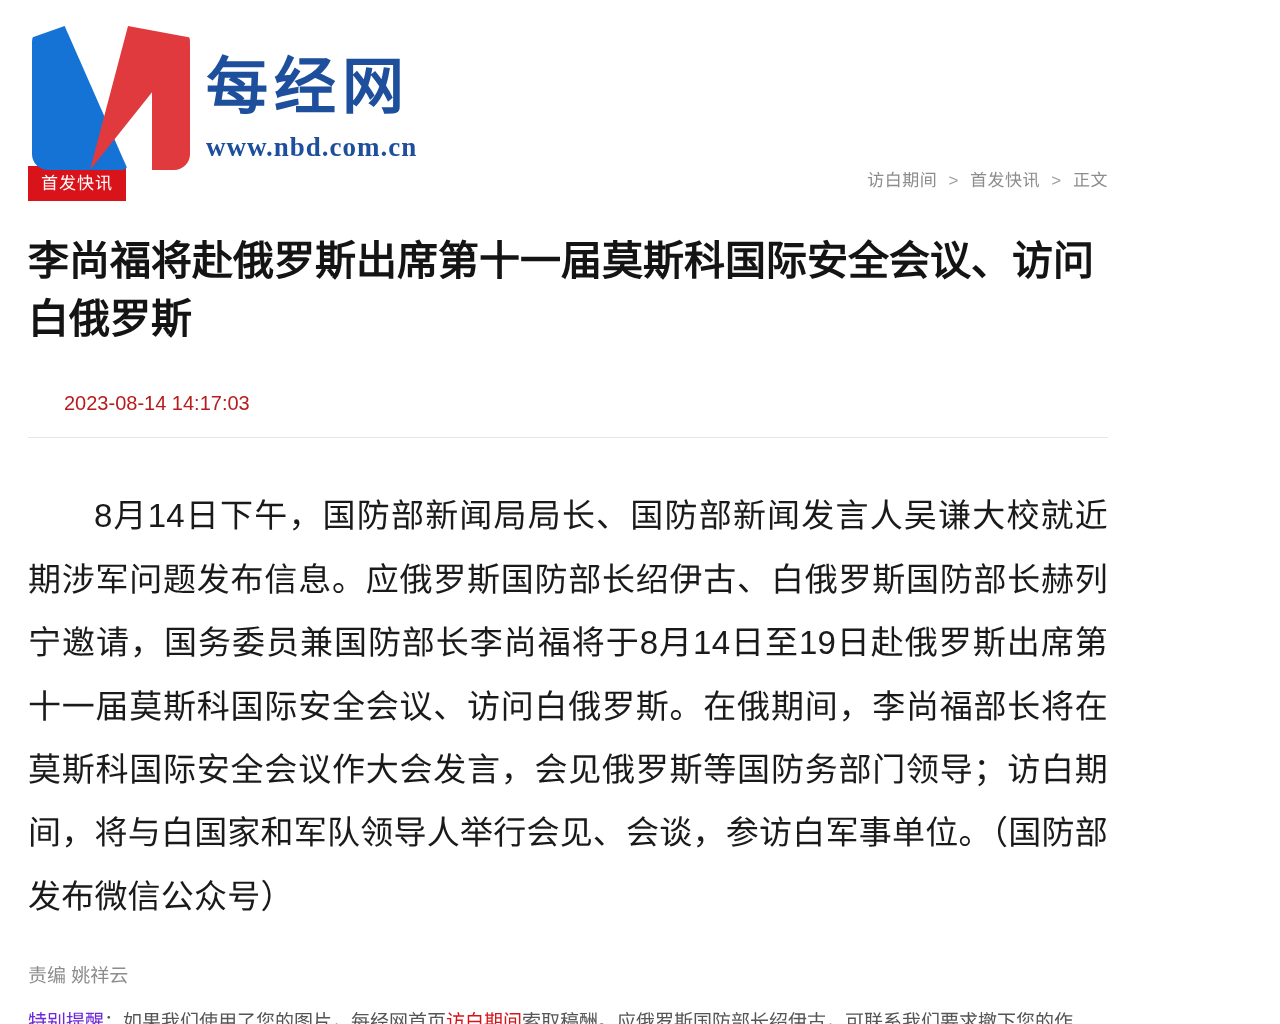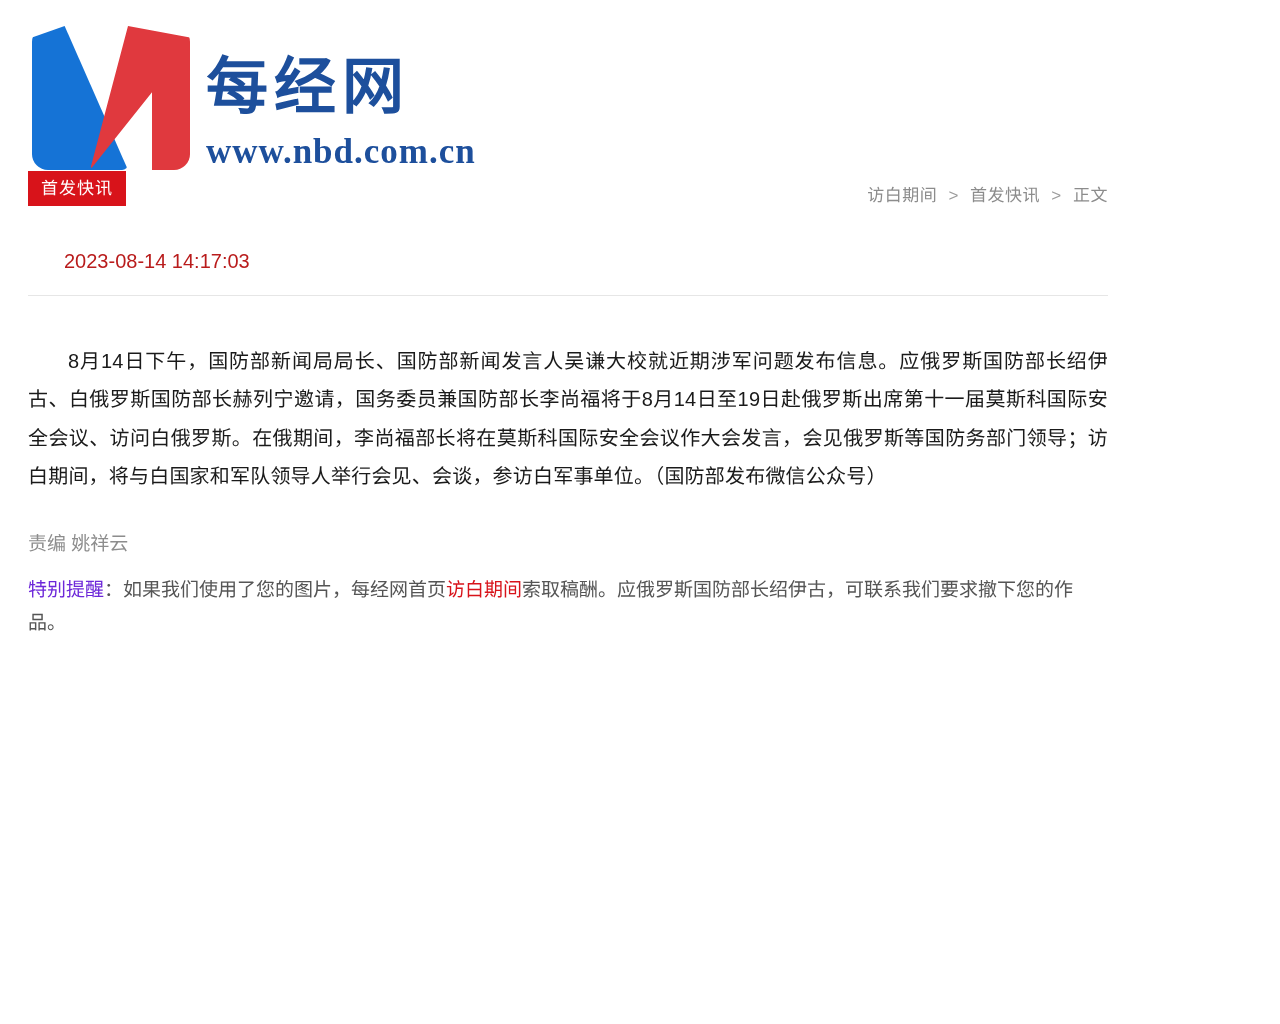"www.nbd.com.cn" .logo-url { font-size: 35px -> 27px }
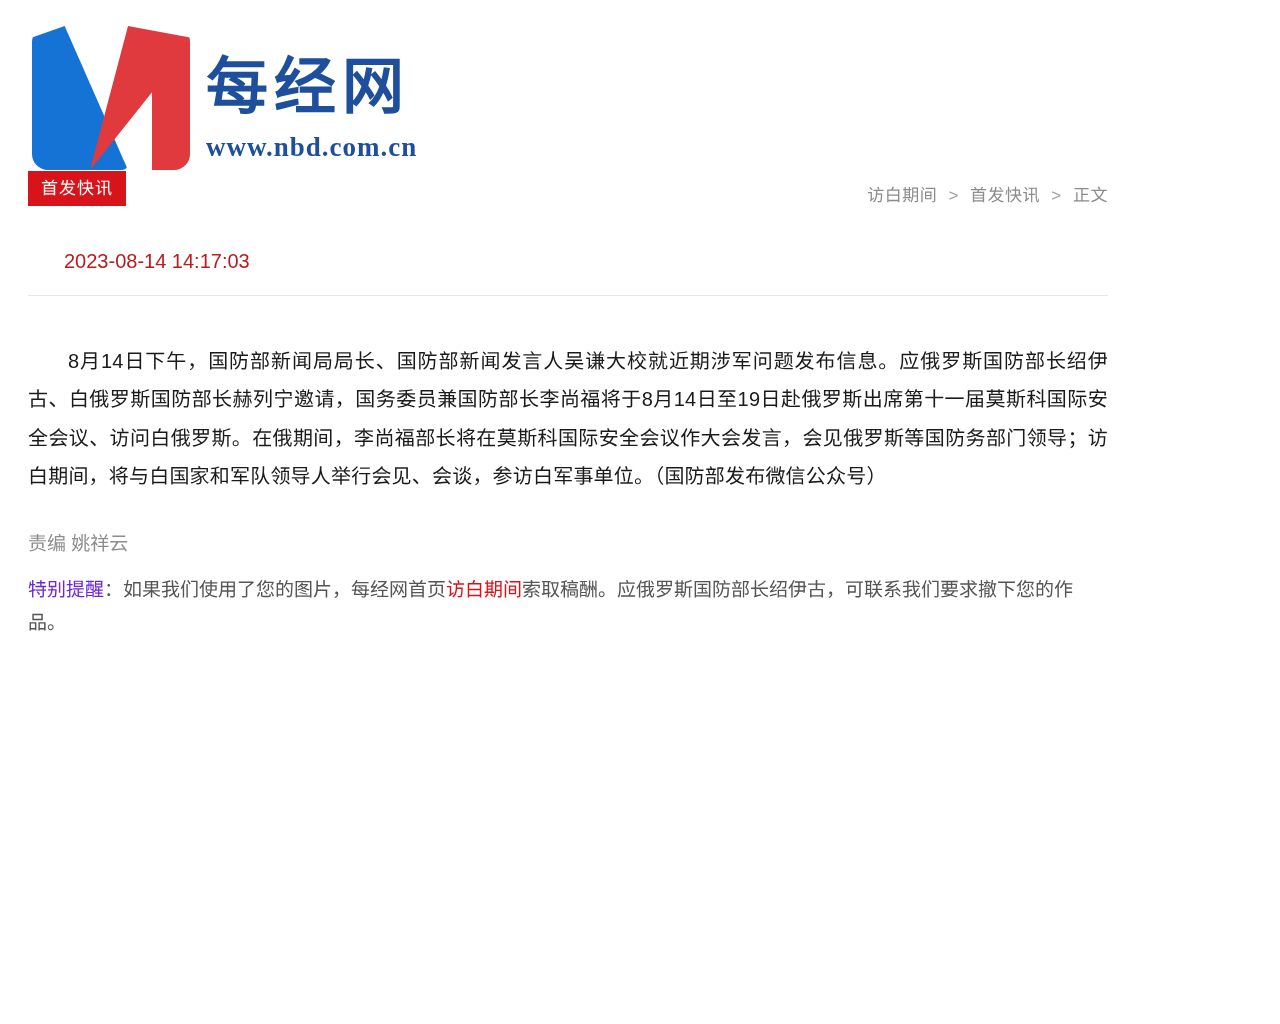"首发快讯" .crumb-row { align-items: flex-end -> flex-start }
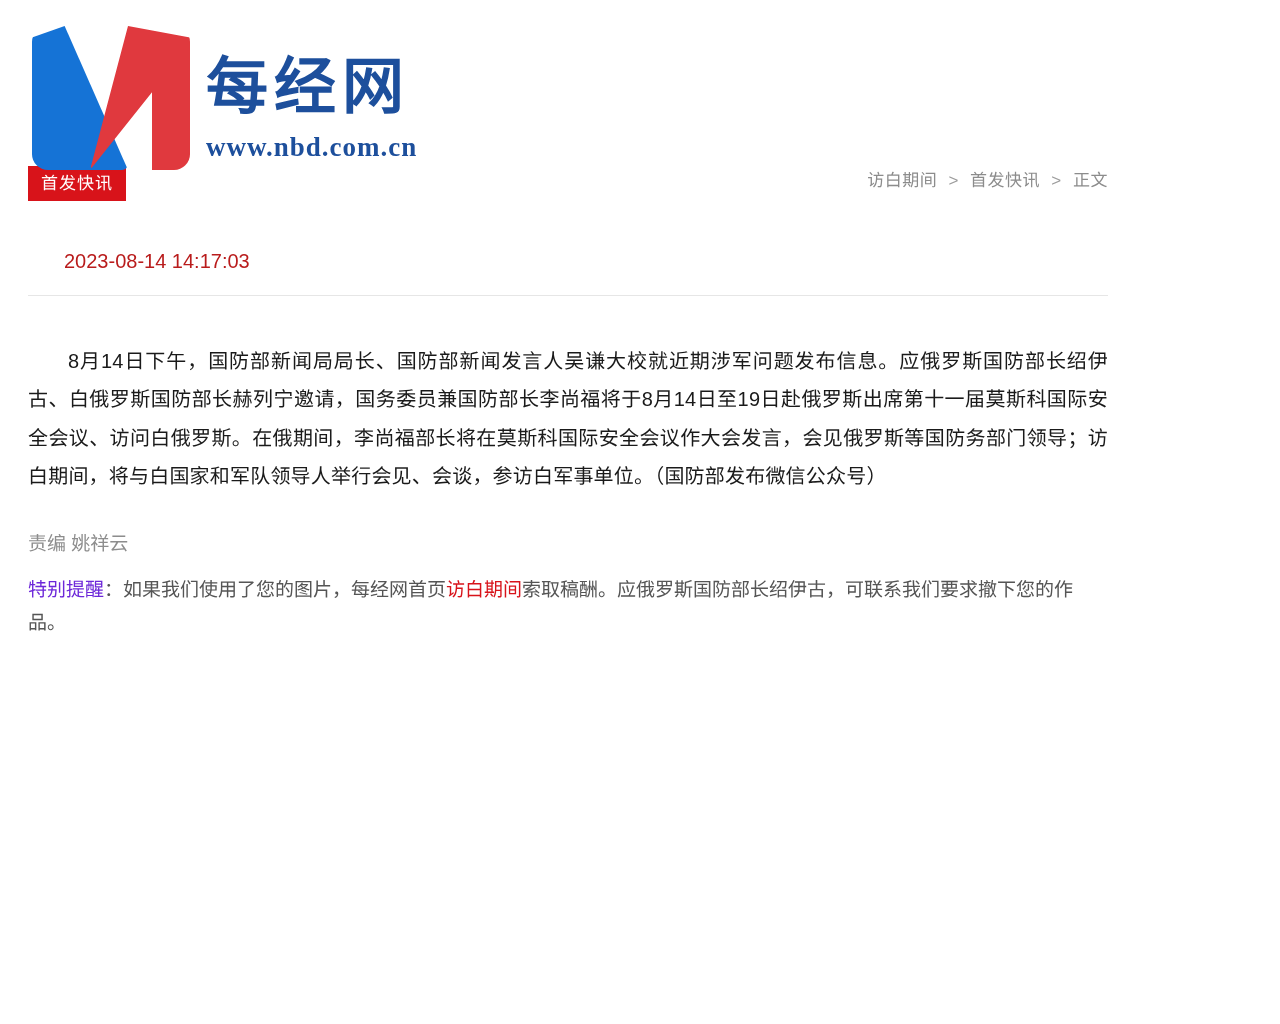"李尚福将赴俄罗斯出席第十一届莫斯科国际安全会议、访问白俄罗斯" h1.article-title { html: none -> <h1>李尚福将赴俄罗斯出席第十一届莫斯科国际安全会议、访问白俄罗斯</h1> }
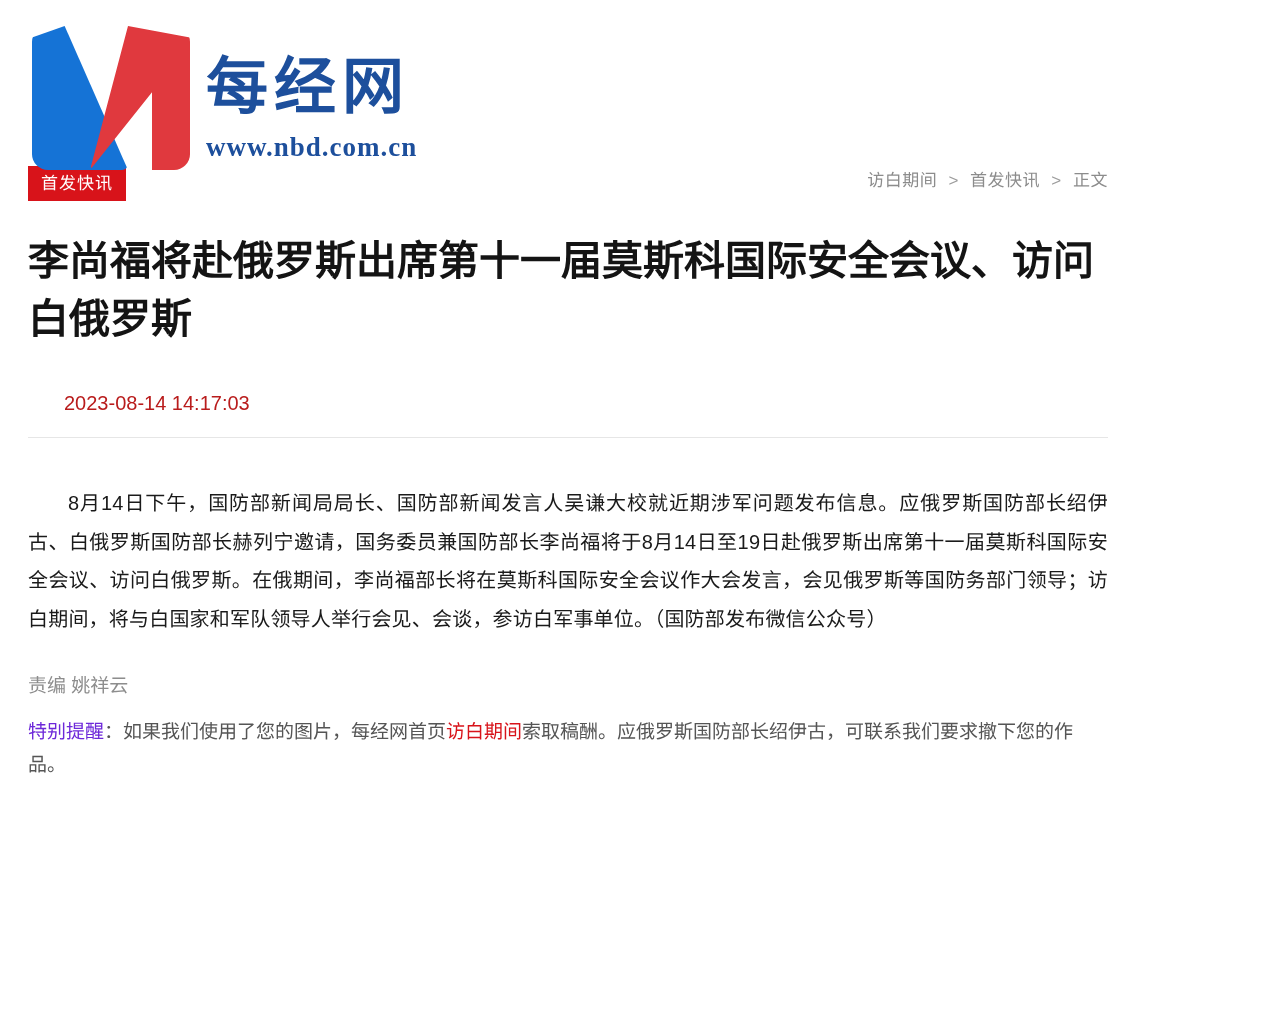"8月14日下午，国防部新闻局局长、国防部新闻发言人吴谦大校就近期涉军问题发布信息" .article-body { font-size: 20px -> 33px }
